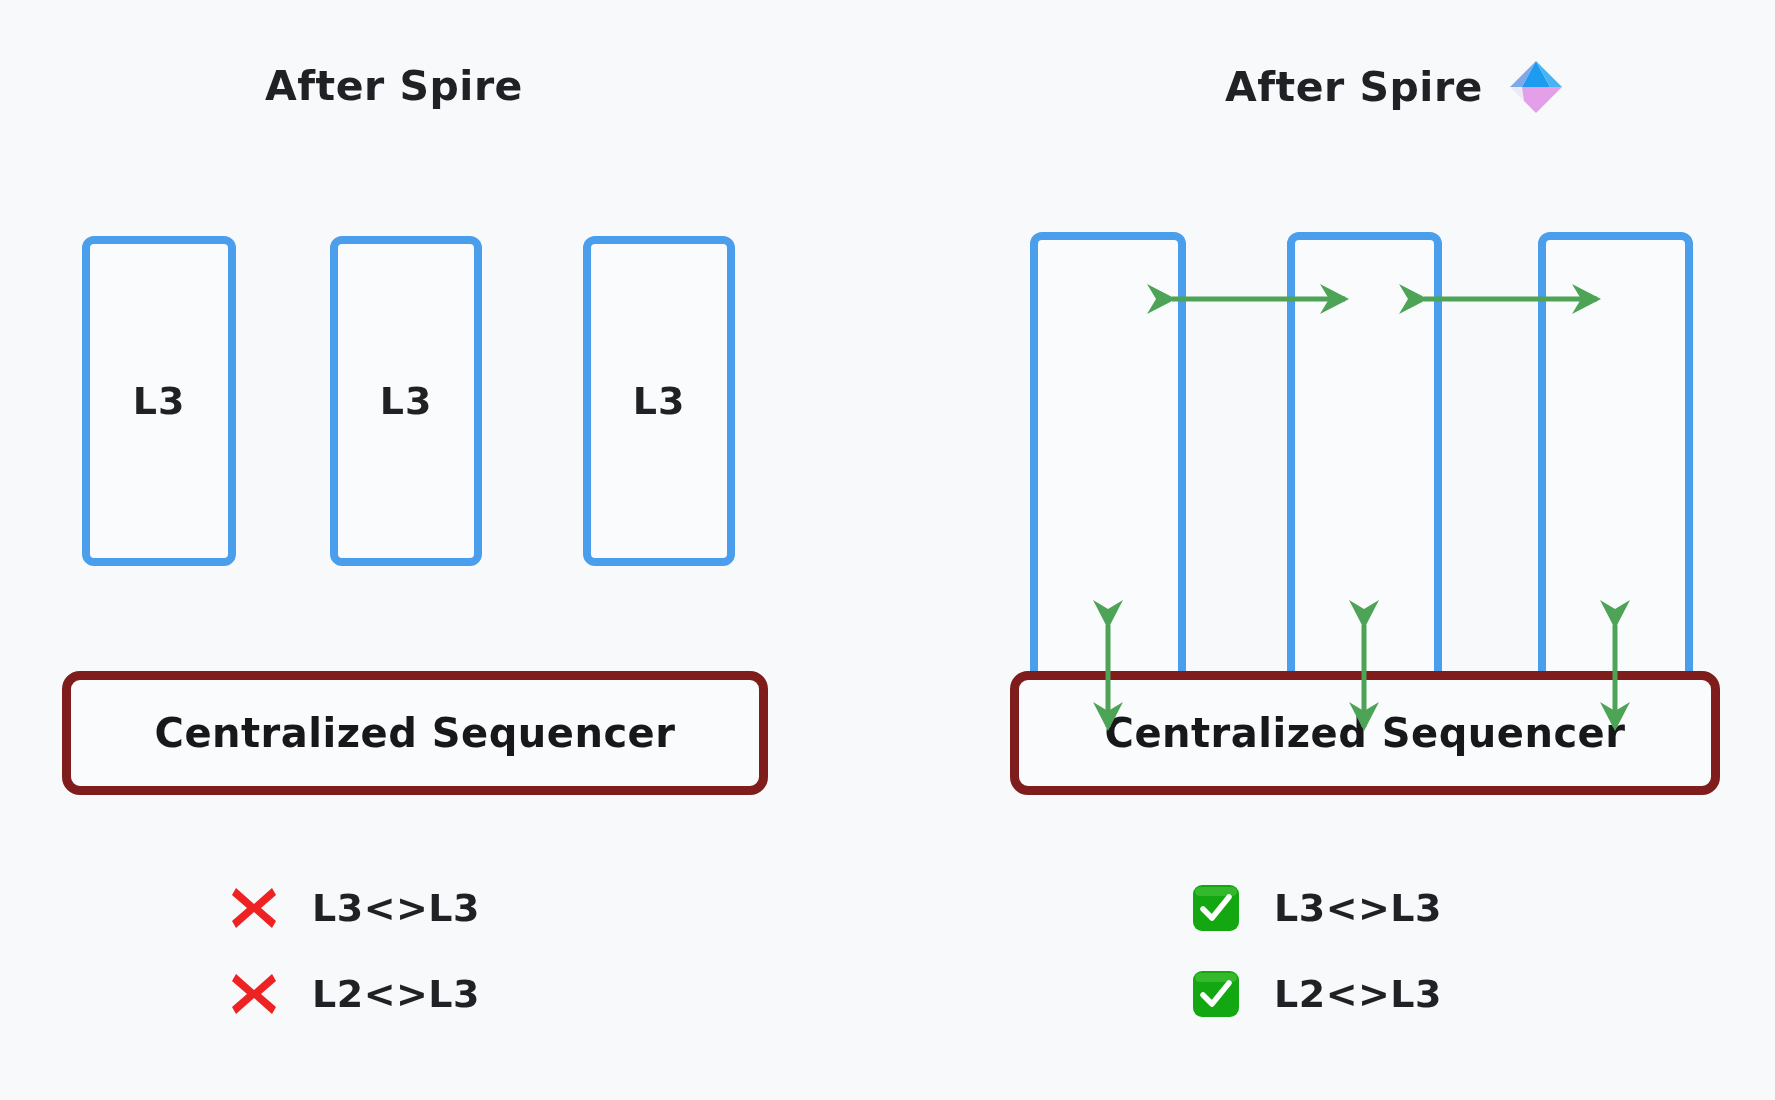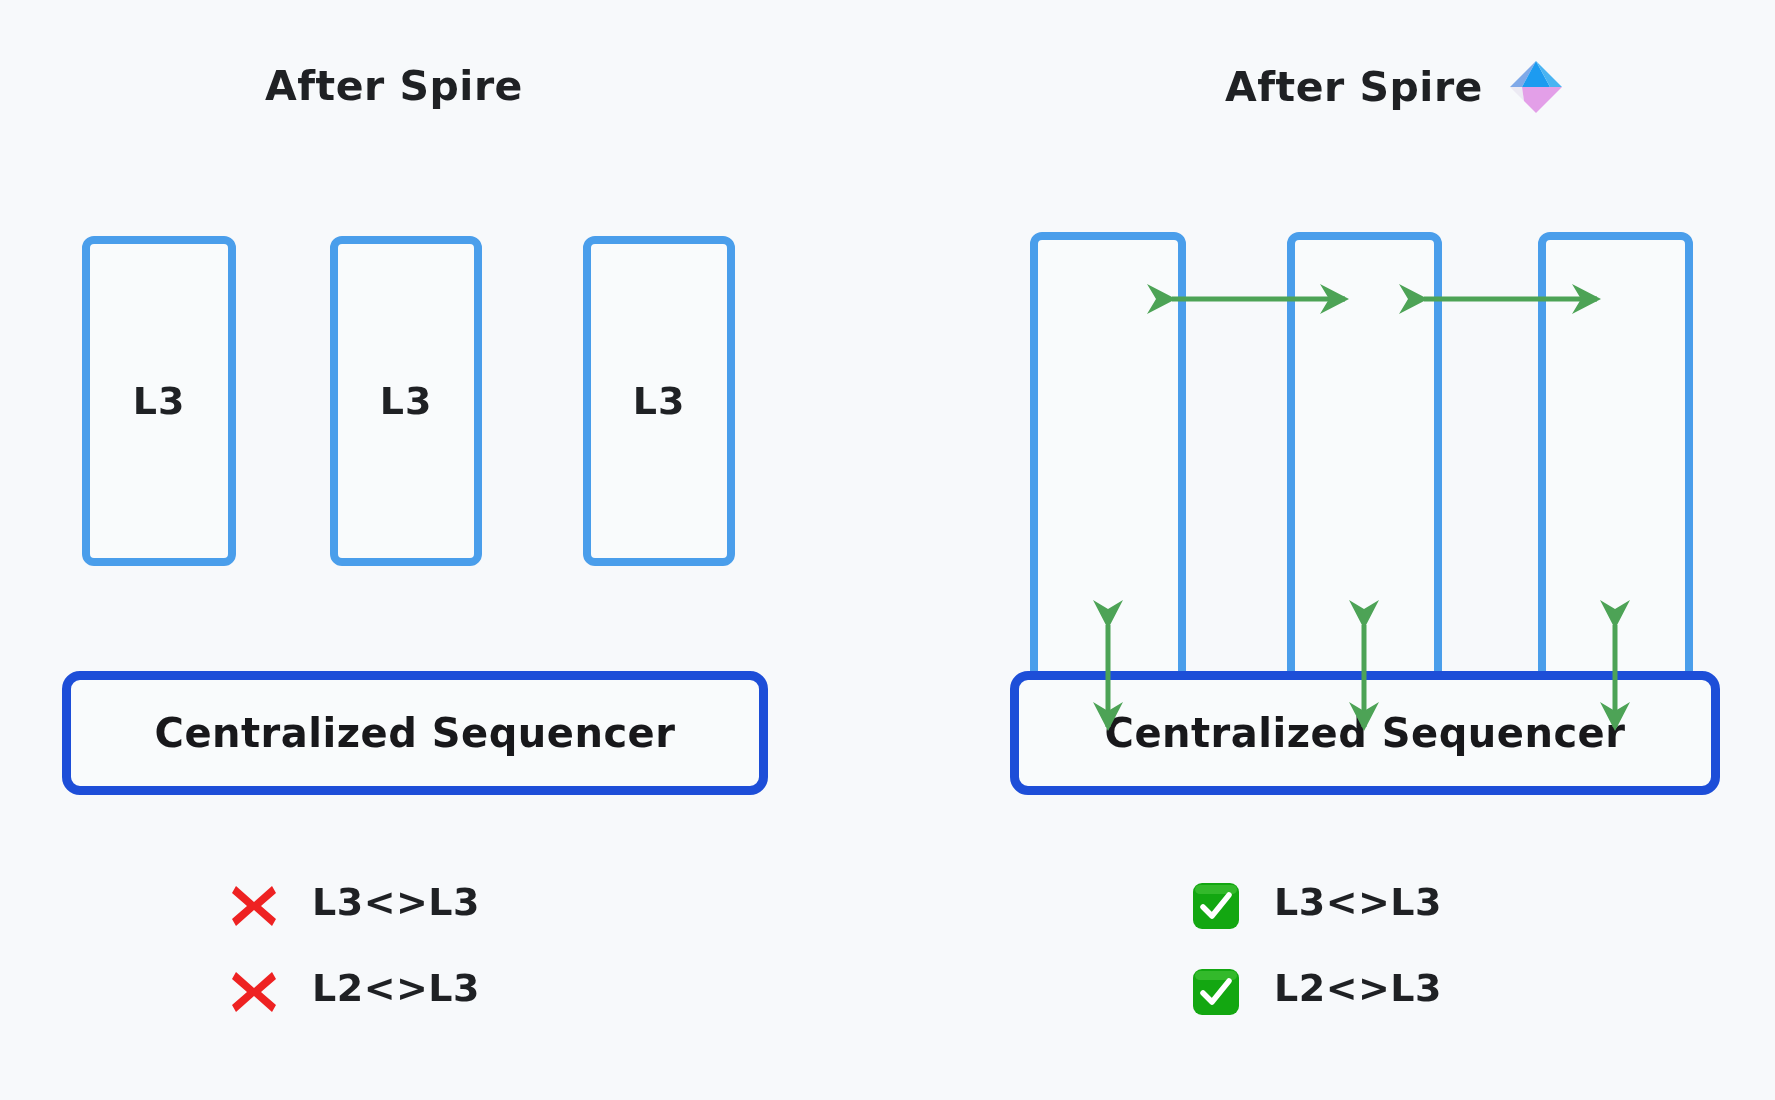"Centralized Sequencer" .sequencer { border: 9px solid #1d4ed8 -> 9px solid #7f1d1d }
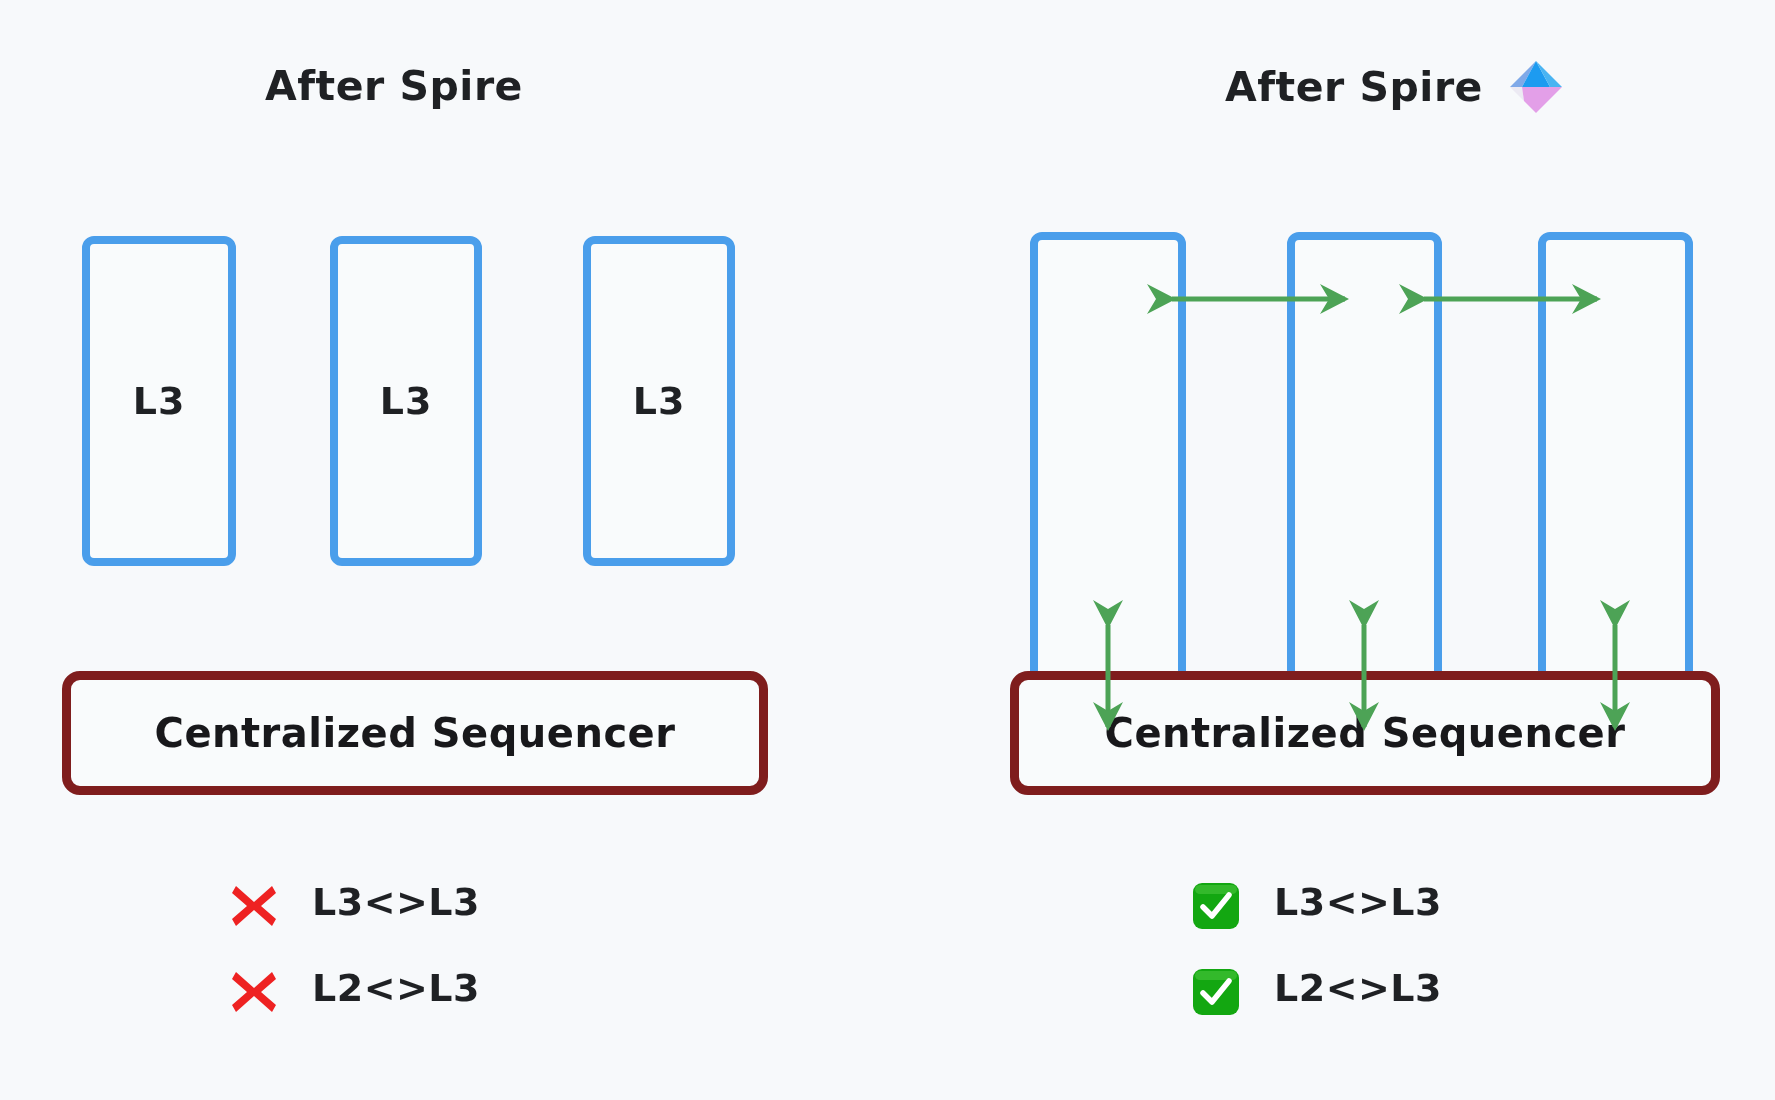"L3<>L3" .legend-row { align-items: none -> center }
